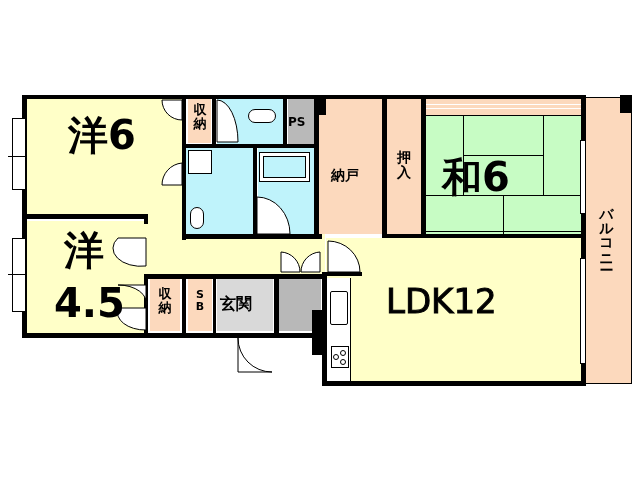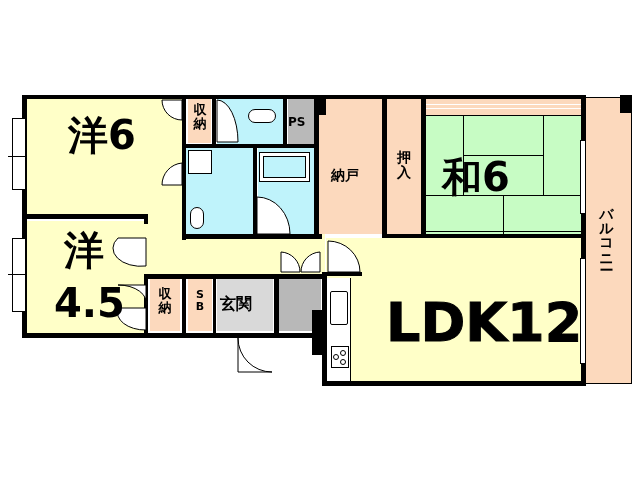"LDK12" div.label { font-size: 54px -> 34px; font-weight: bold -> normal; top: 296px -> 284px }
